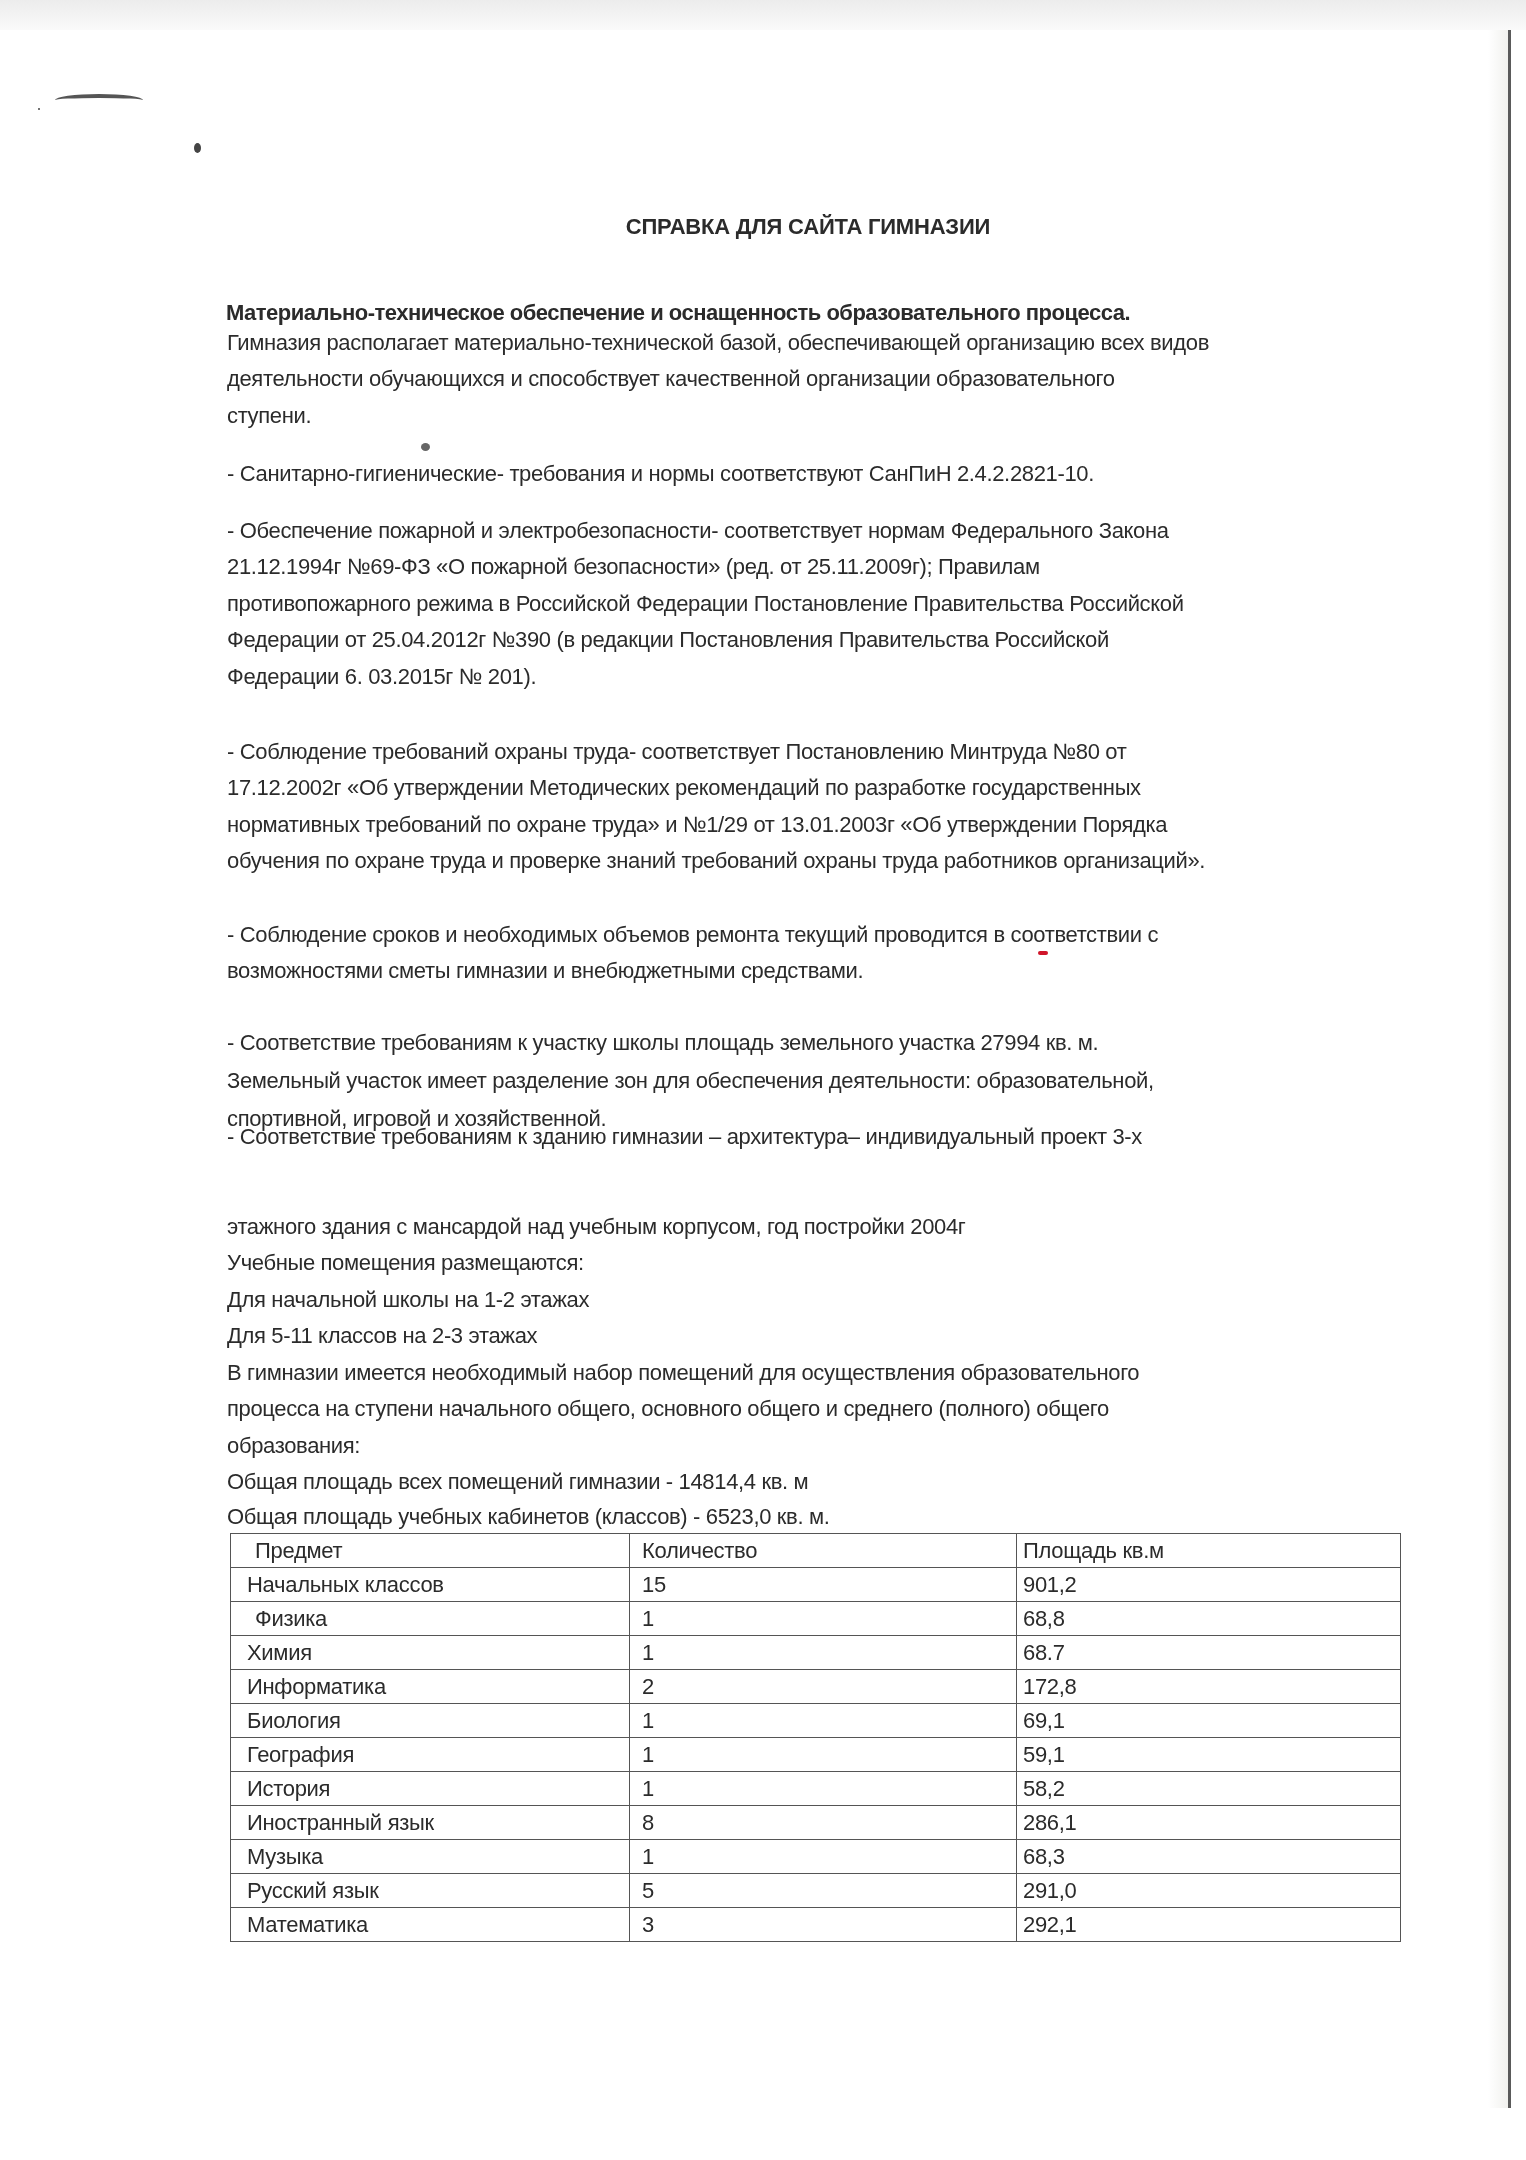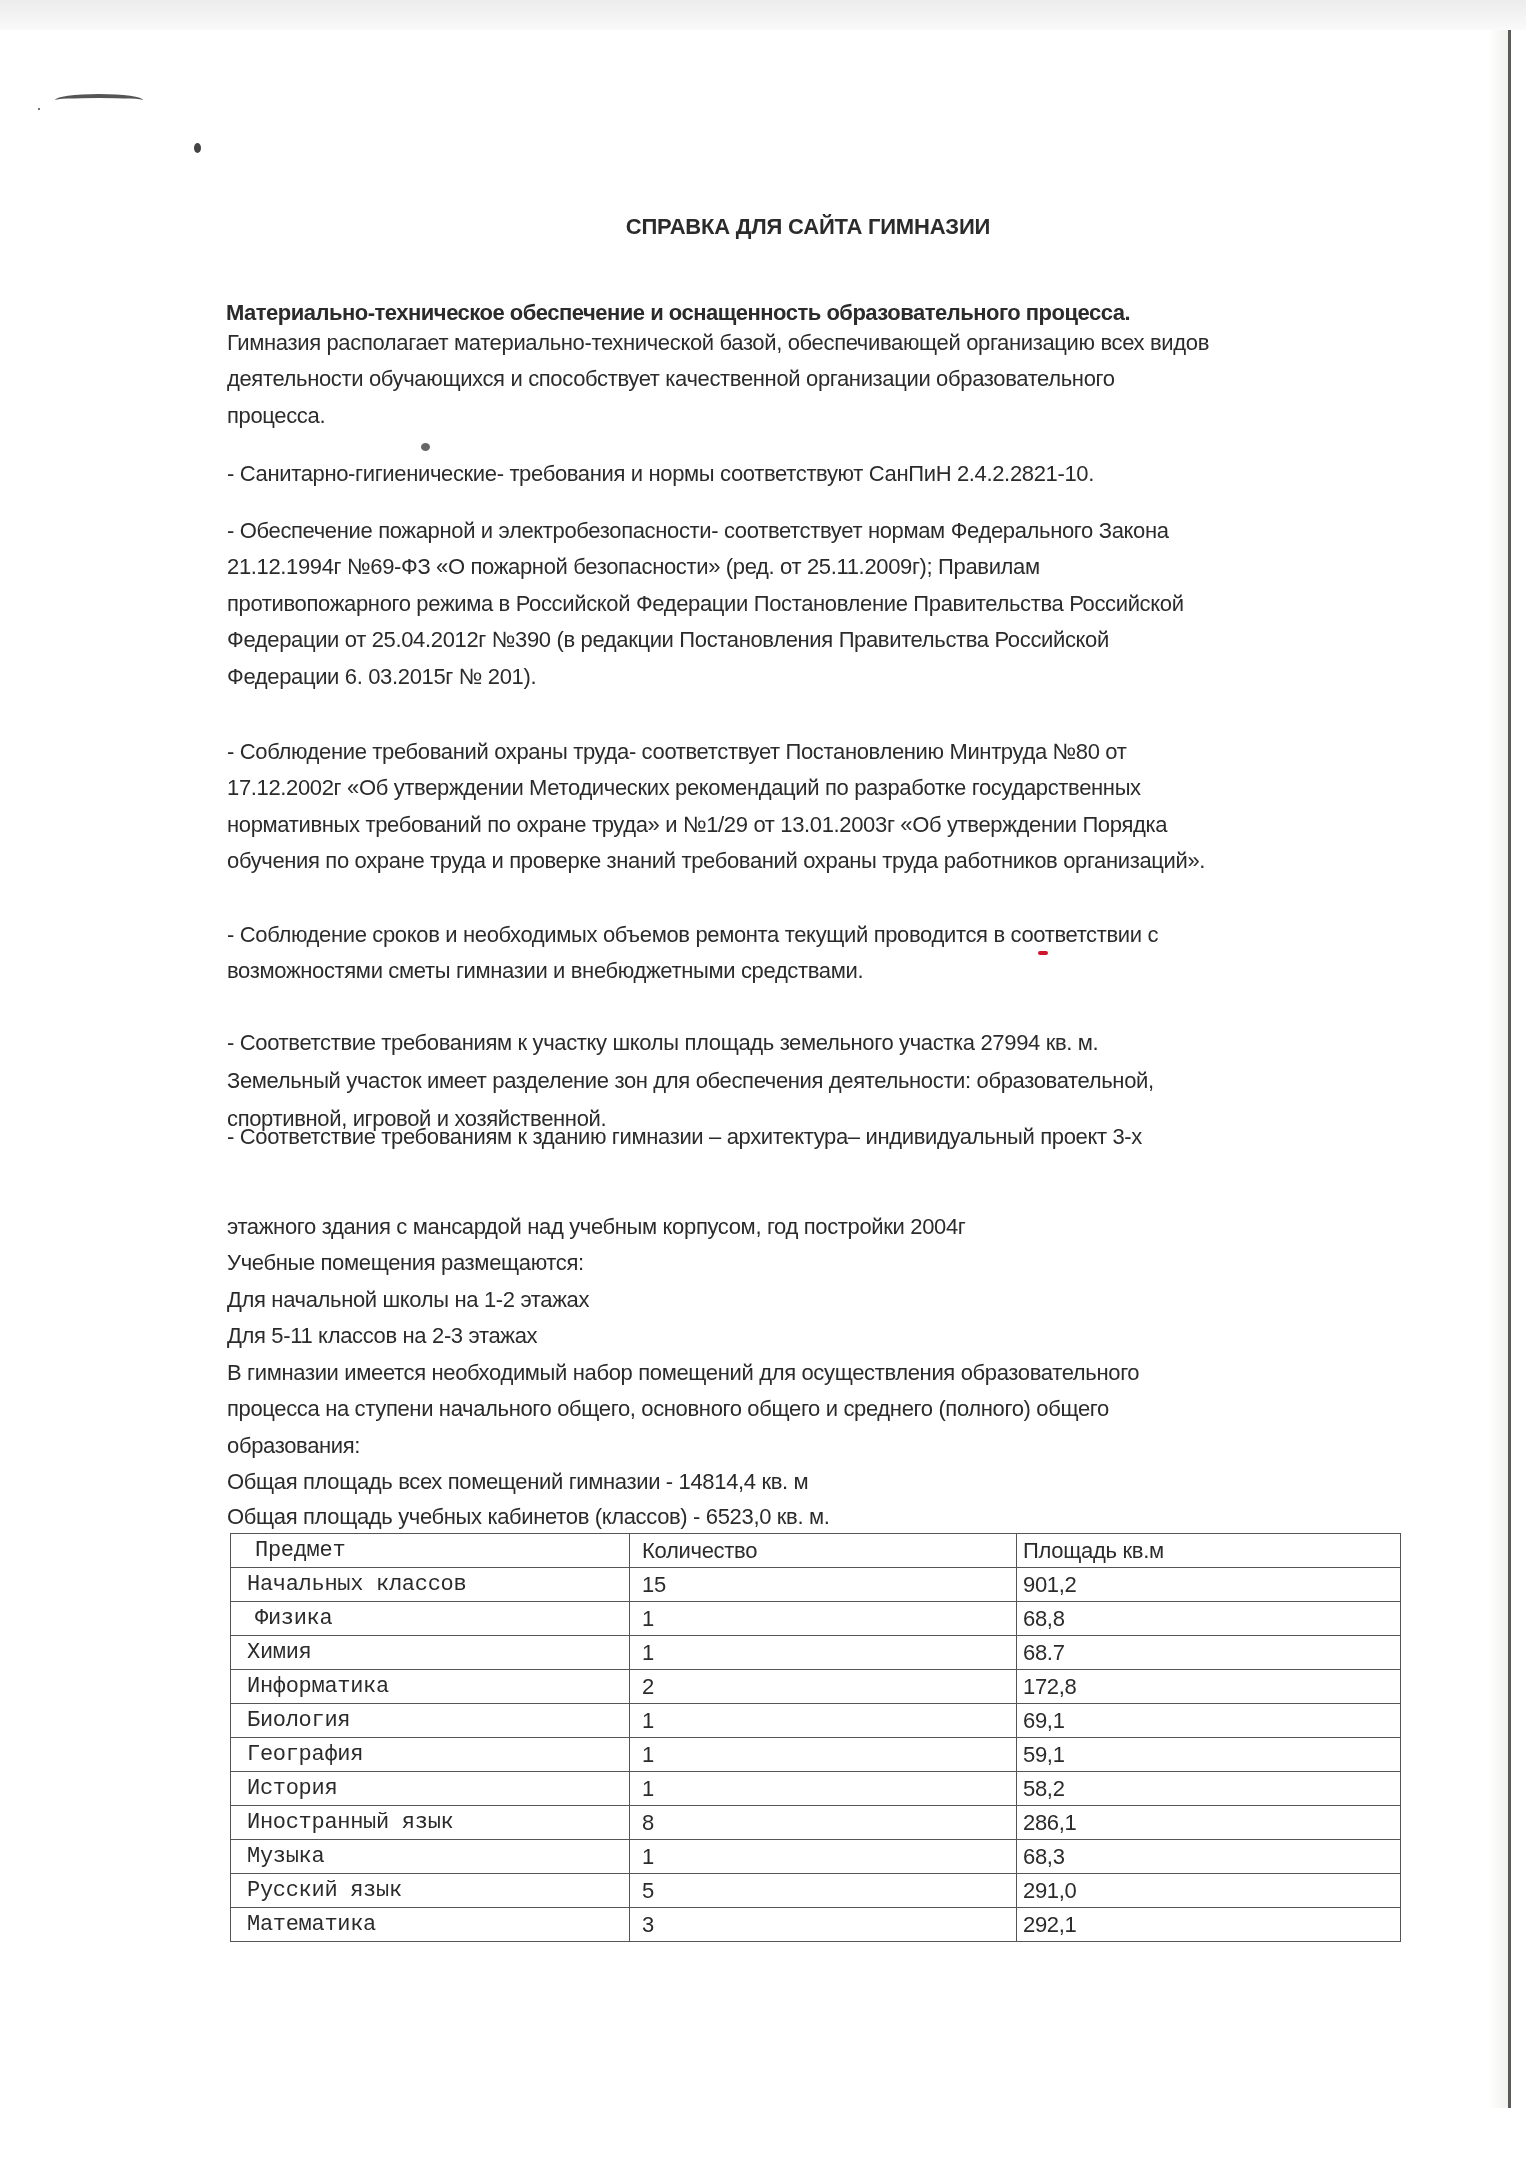"процесса." div.line { text: процесса -> ступени }
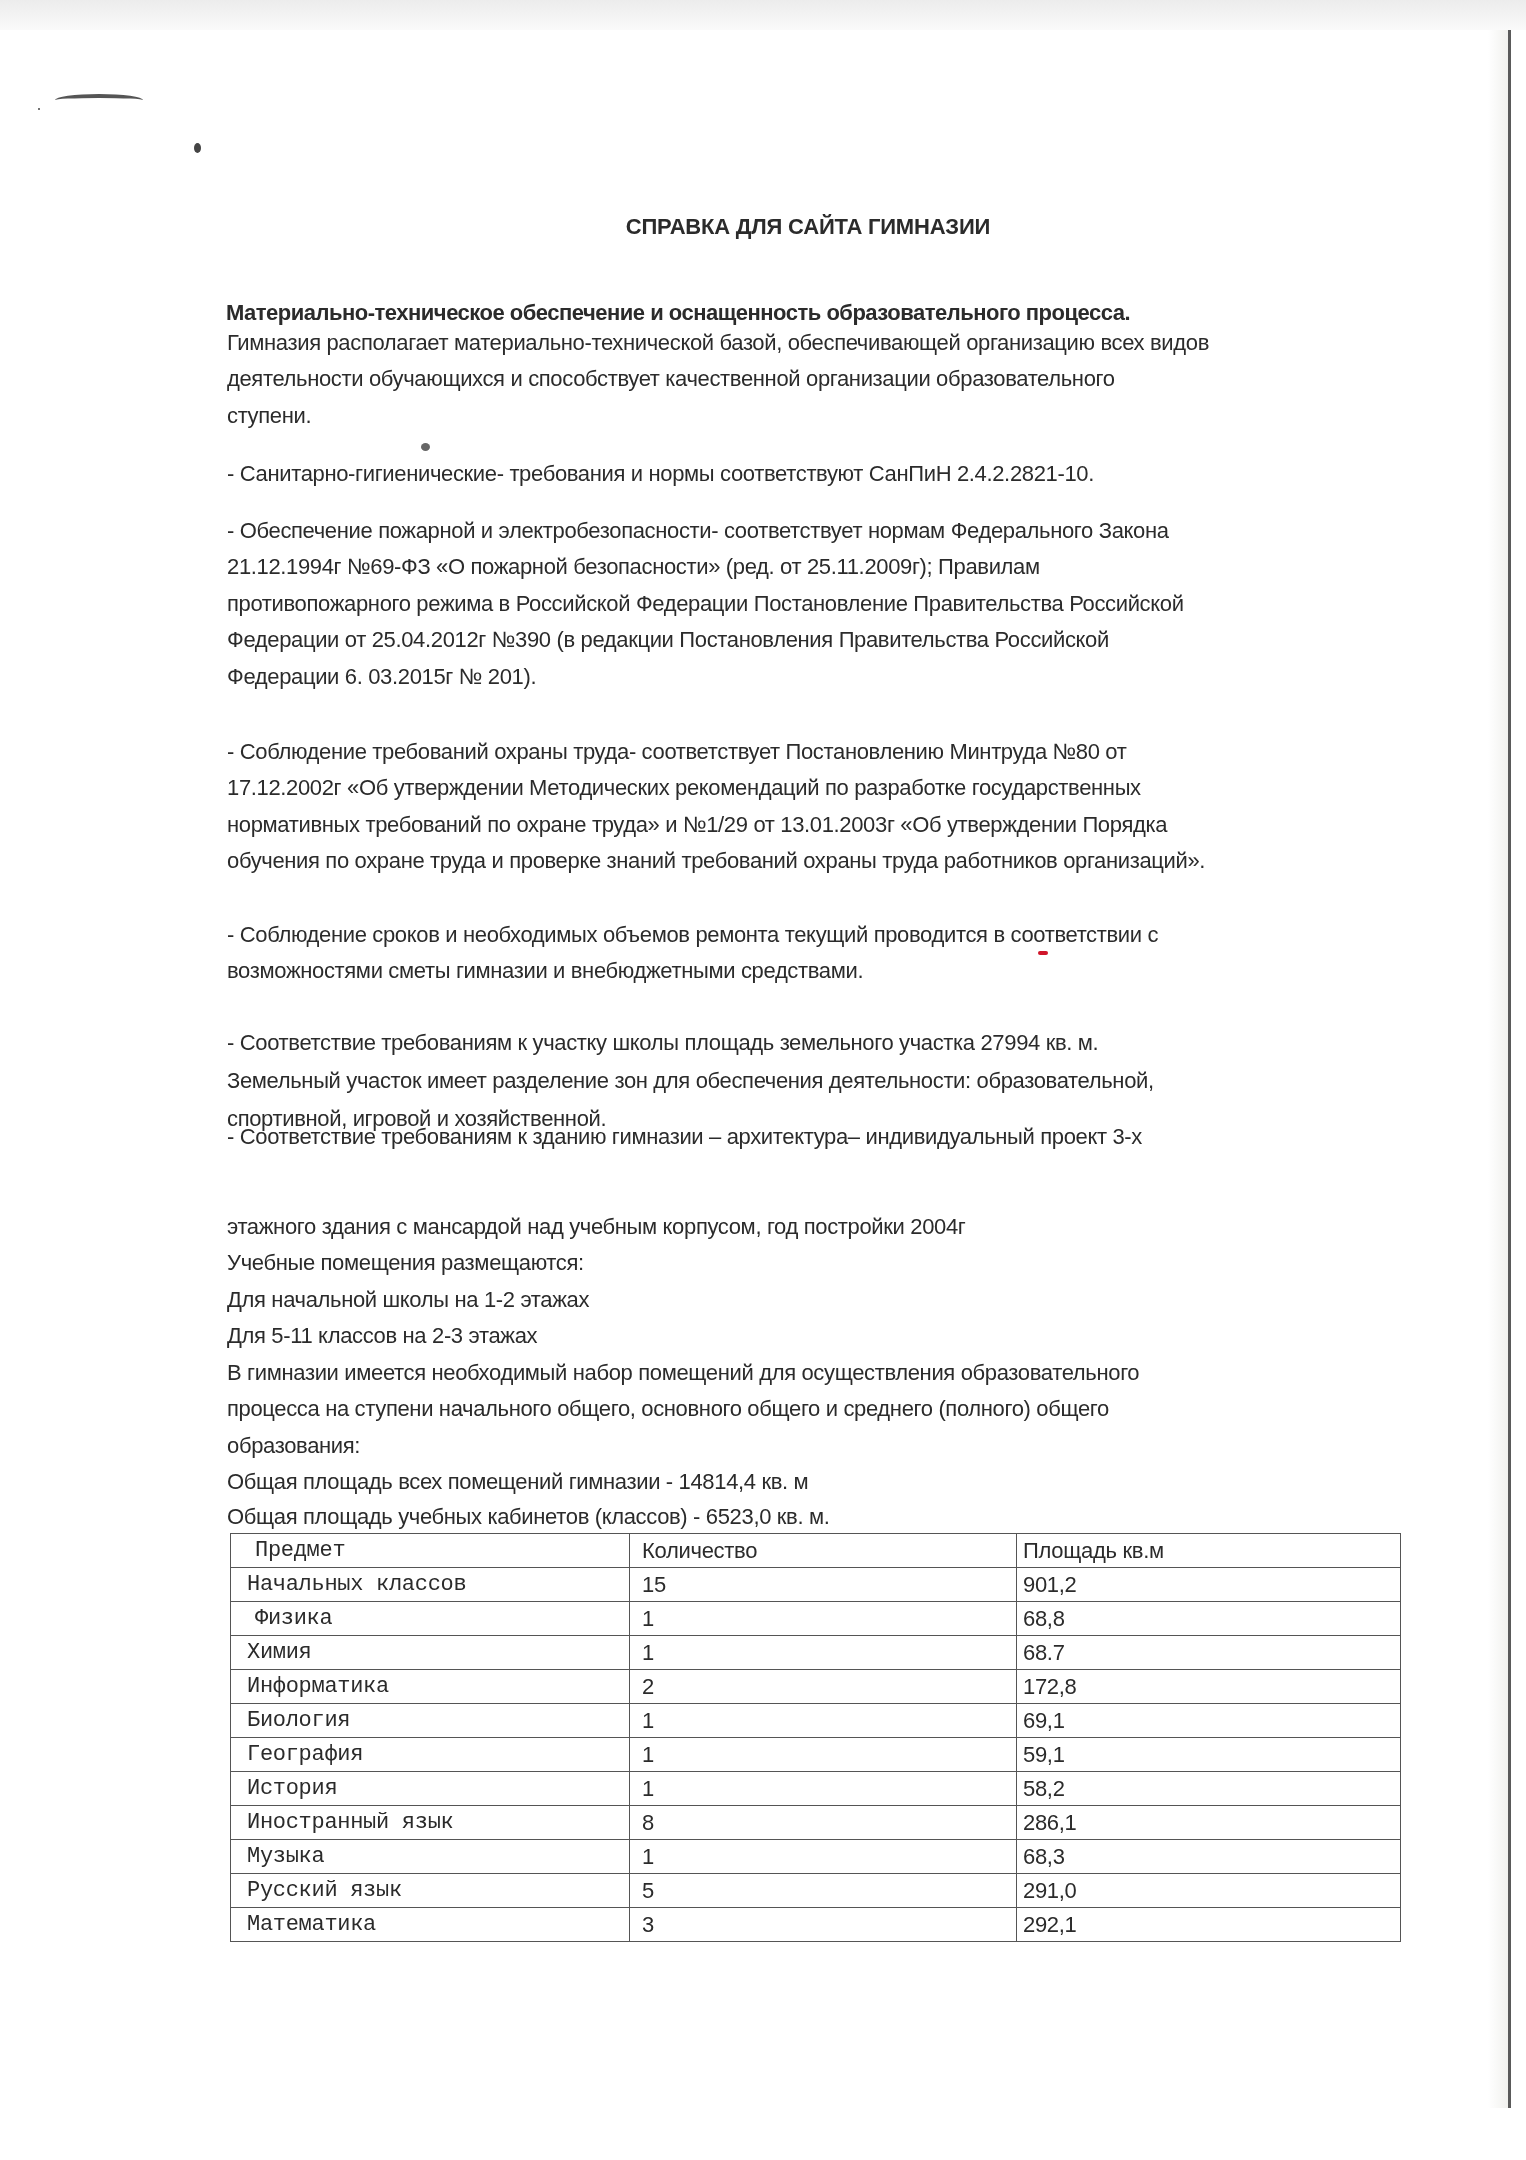"Предмет" table.rooms td.c1 { font-family: Liberation Mono, monospace -> none }
